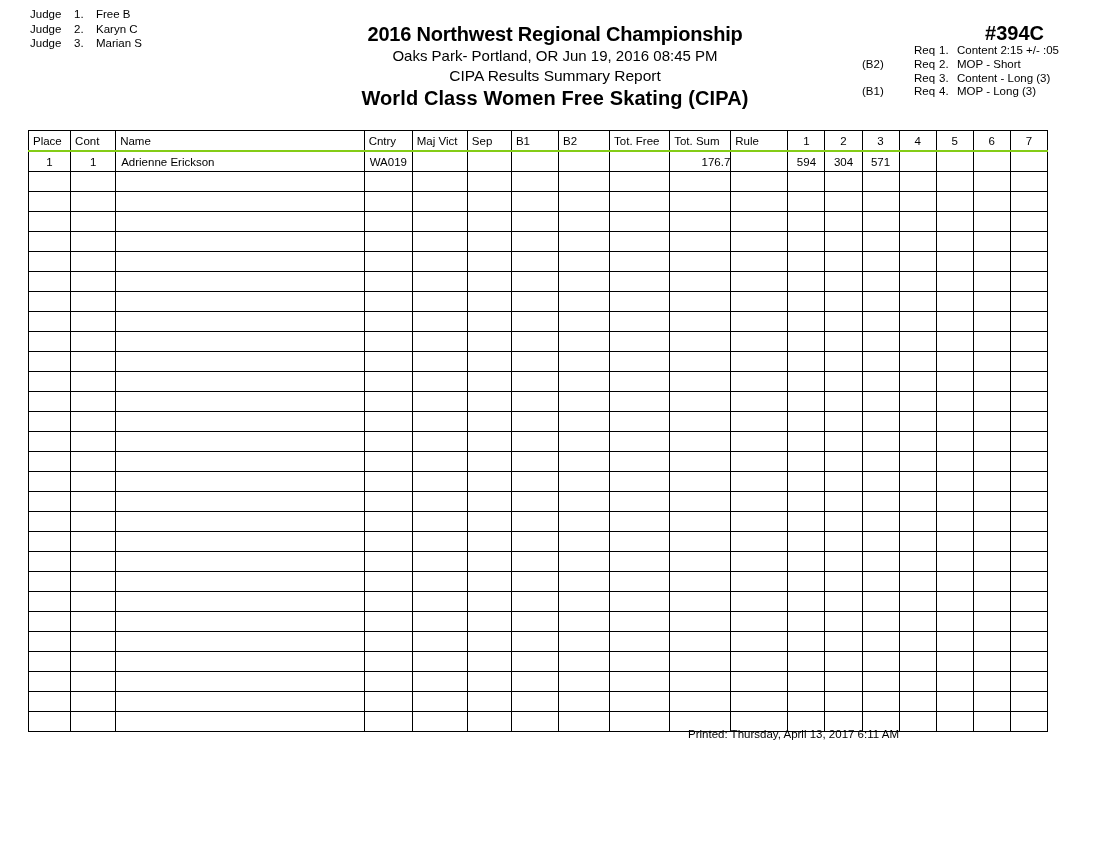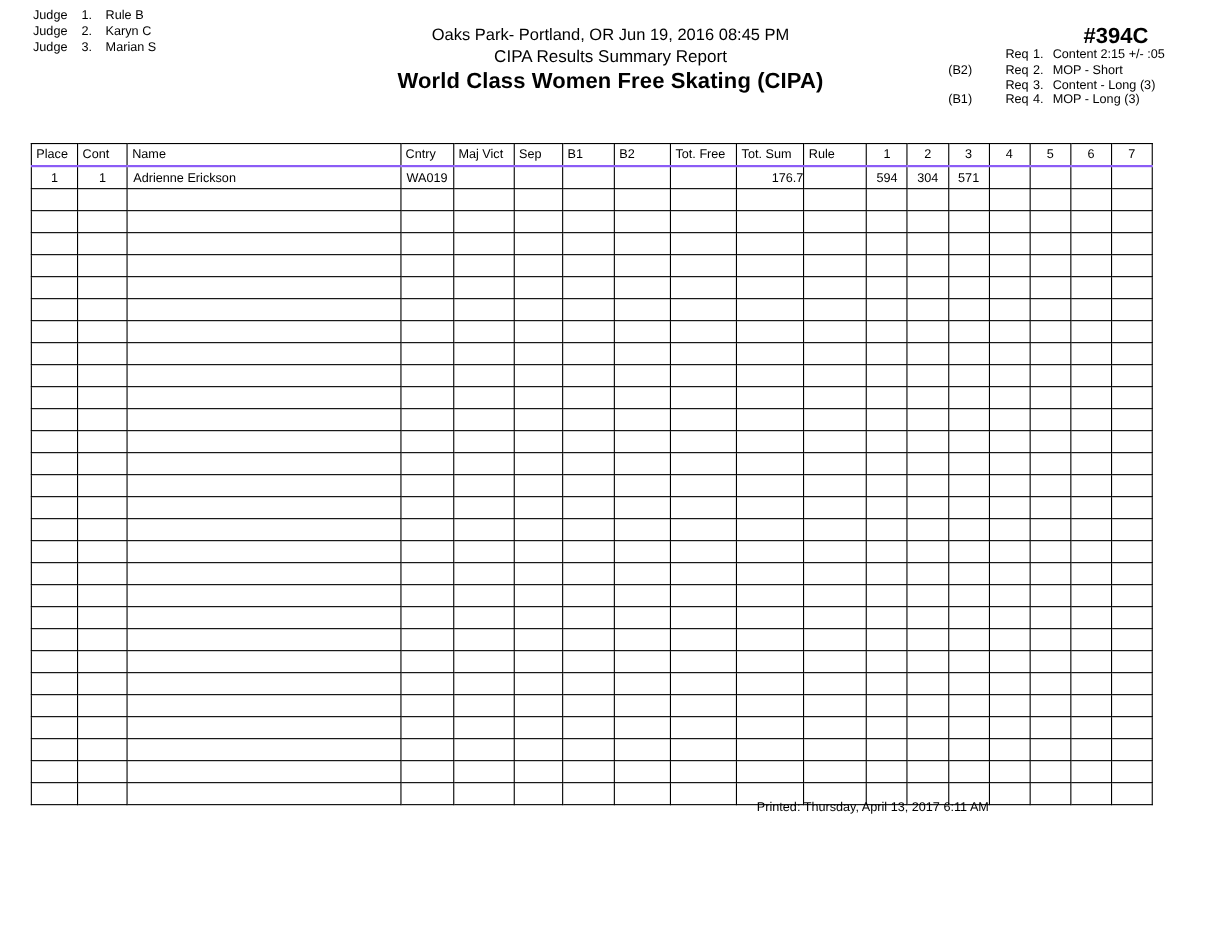"Rule B" span.jw { text: Rule -> Free }
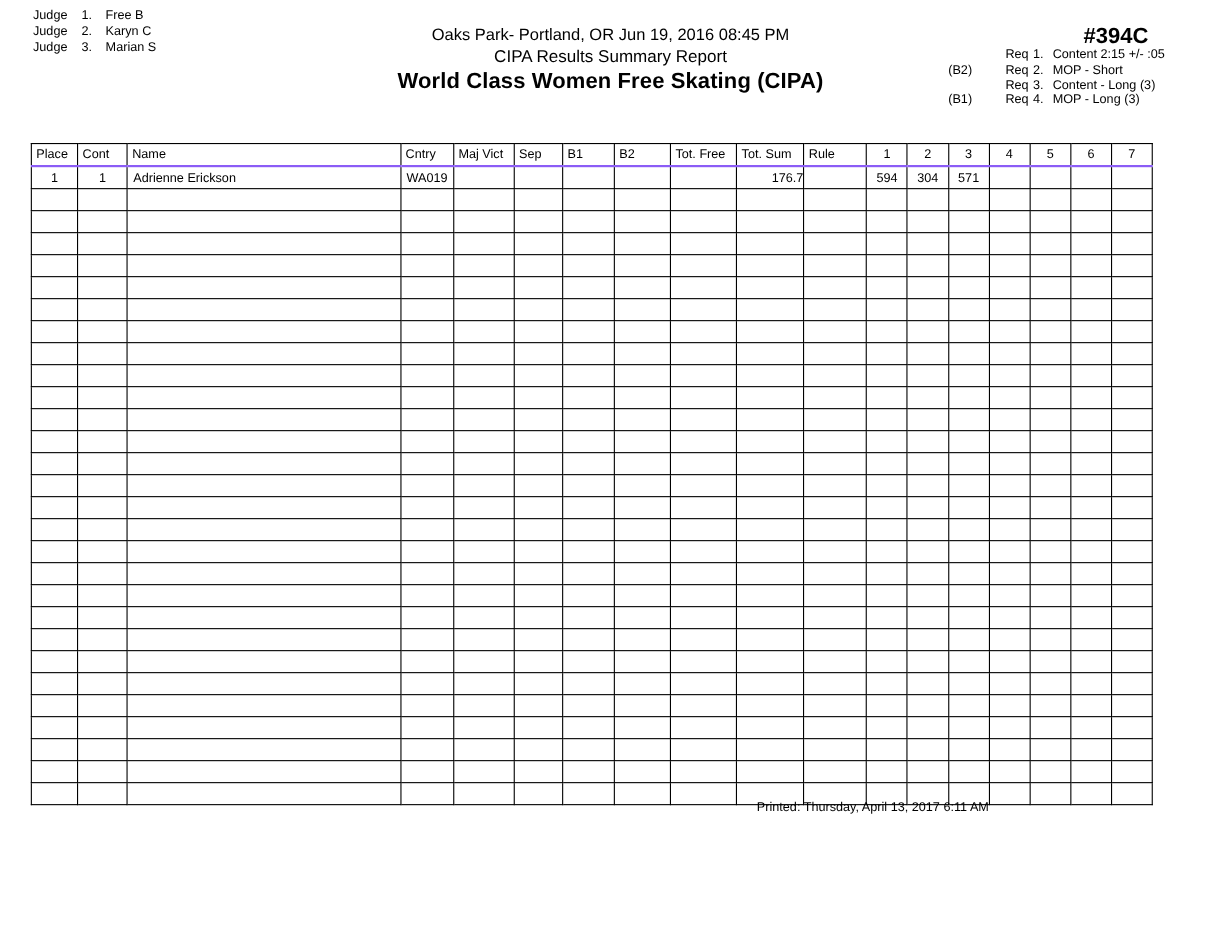"2016 Northwest Regional Championship" div { html: none -> <div>2016 Northwest Regional Championship</div> }
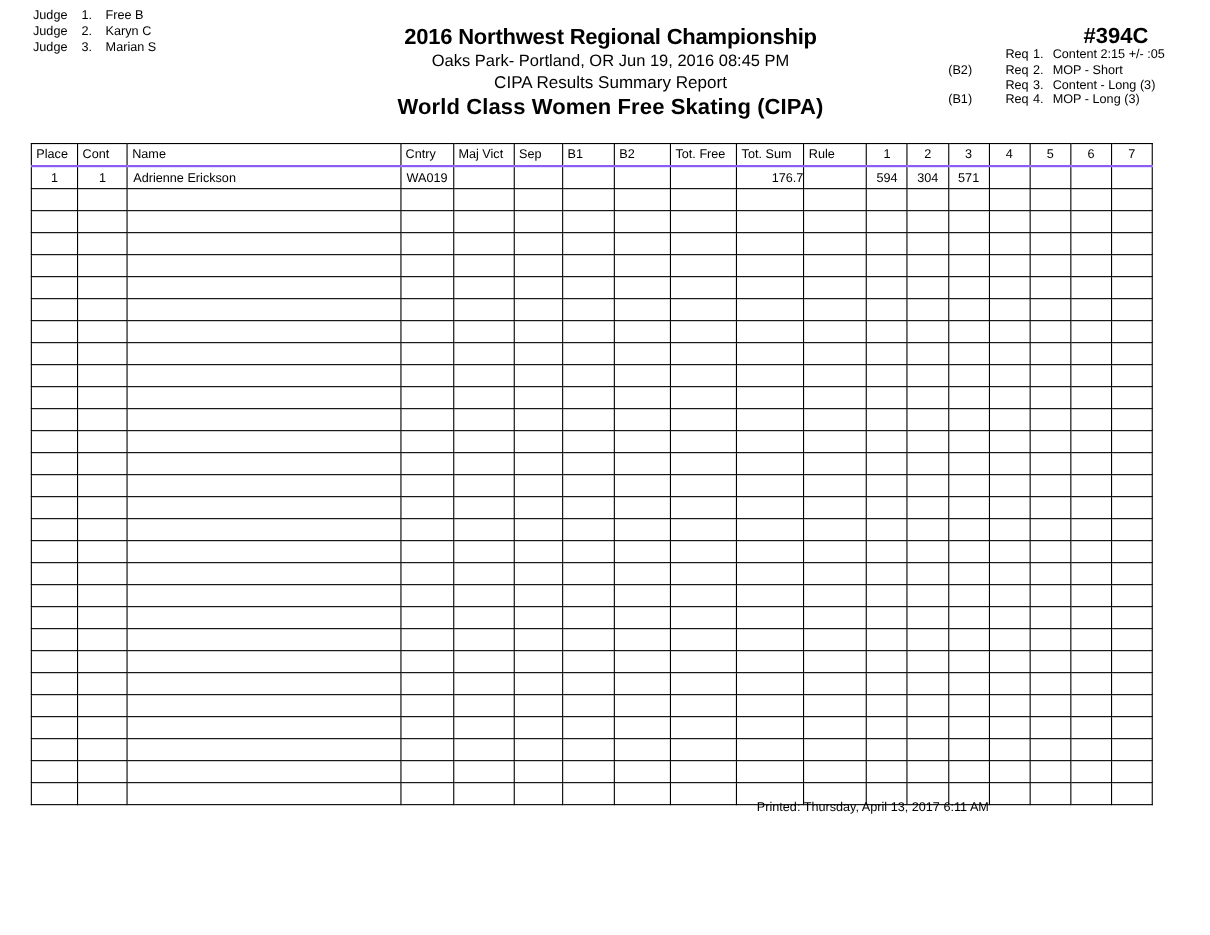"Place" #results-table thead th { border-bottom: 2px solid #8b5cf6 -> 2px solid #84cc16 }
